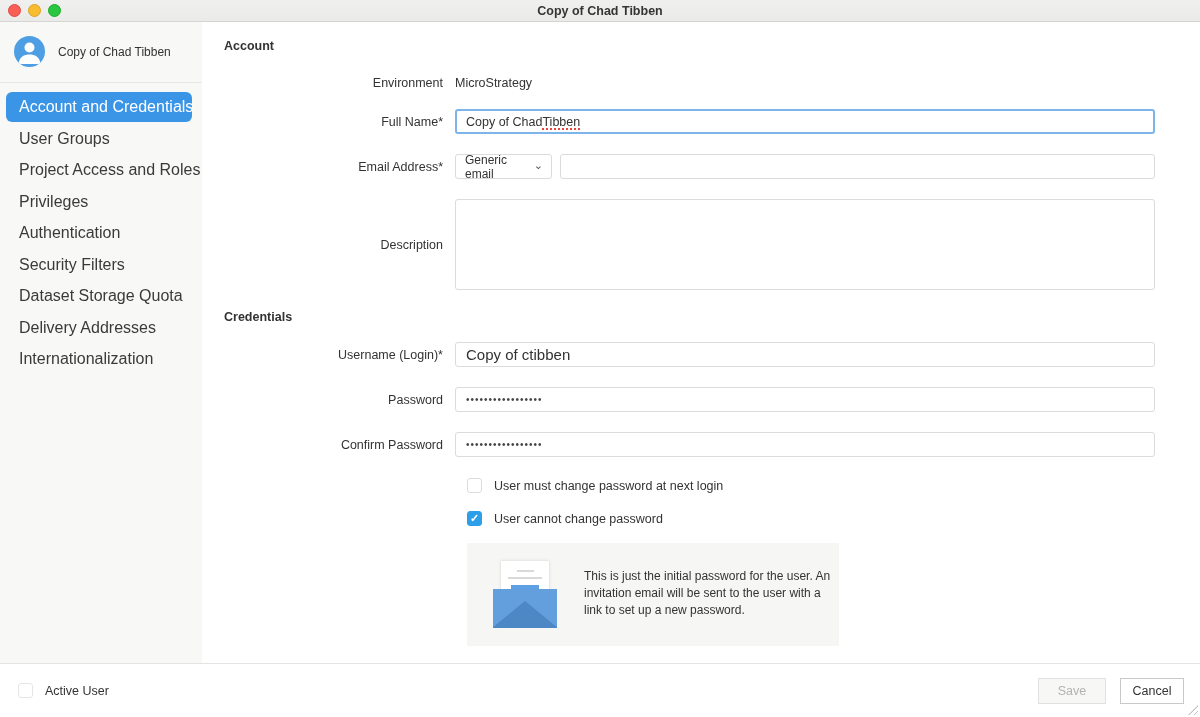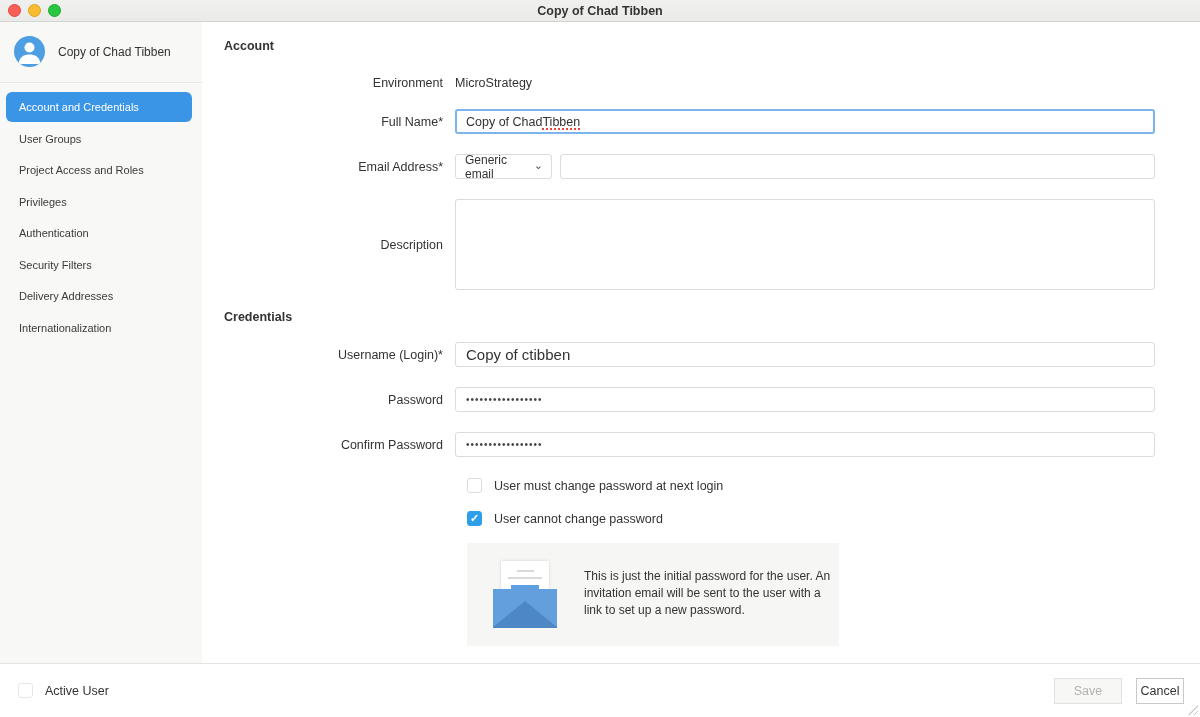"Account and Credentials" .nav-item { font-size: 11px -> 16px }
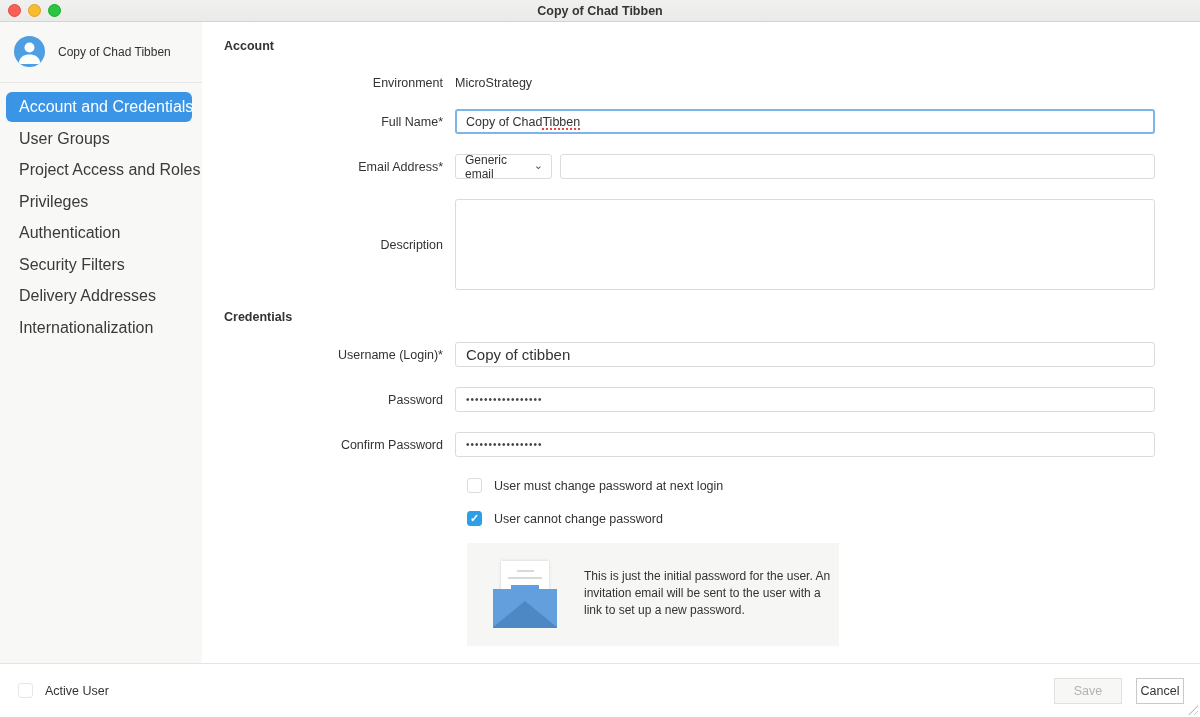"Dataset Storage Quota" div.nav-item { html: none -> <div>Dataset Storage Quota</div> }
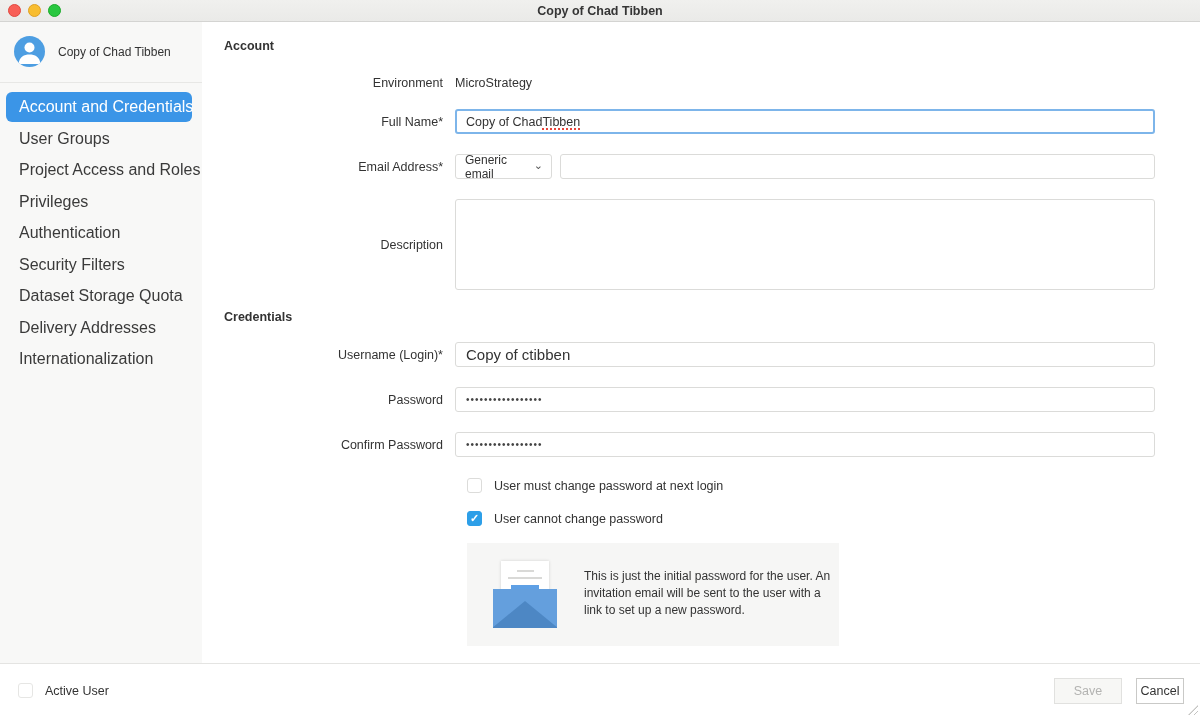"Cancel" .btn-cancel { width: 48px -> 64px }
